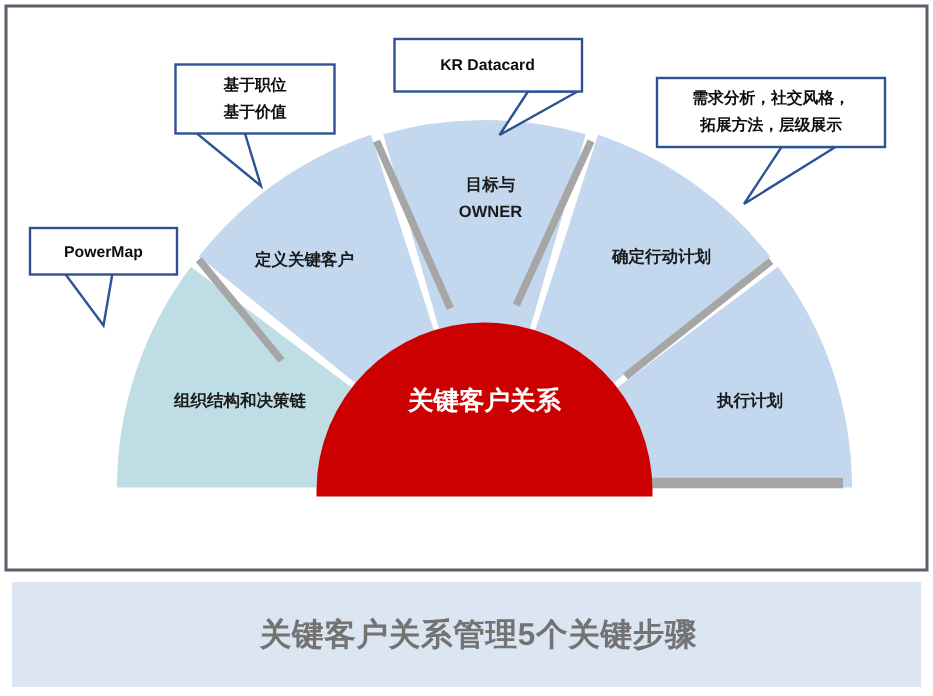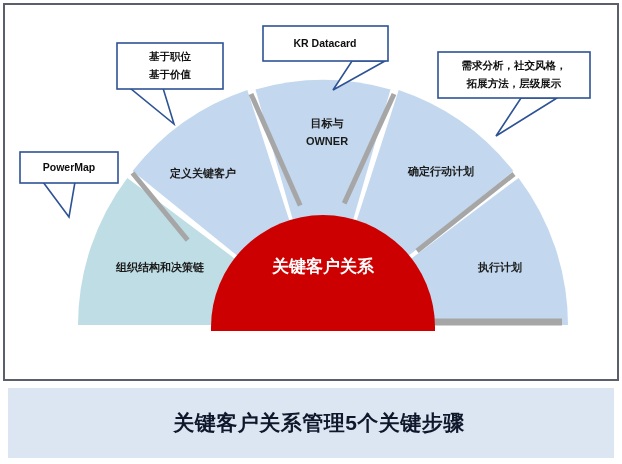"关键客户关系管理5个关键步骤" #footer-title { color: #0f172a -> #737373 }
